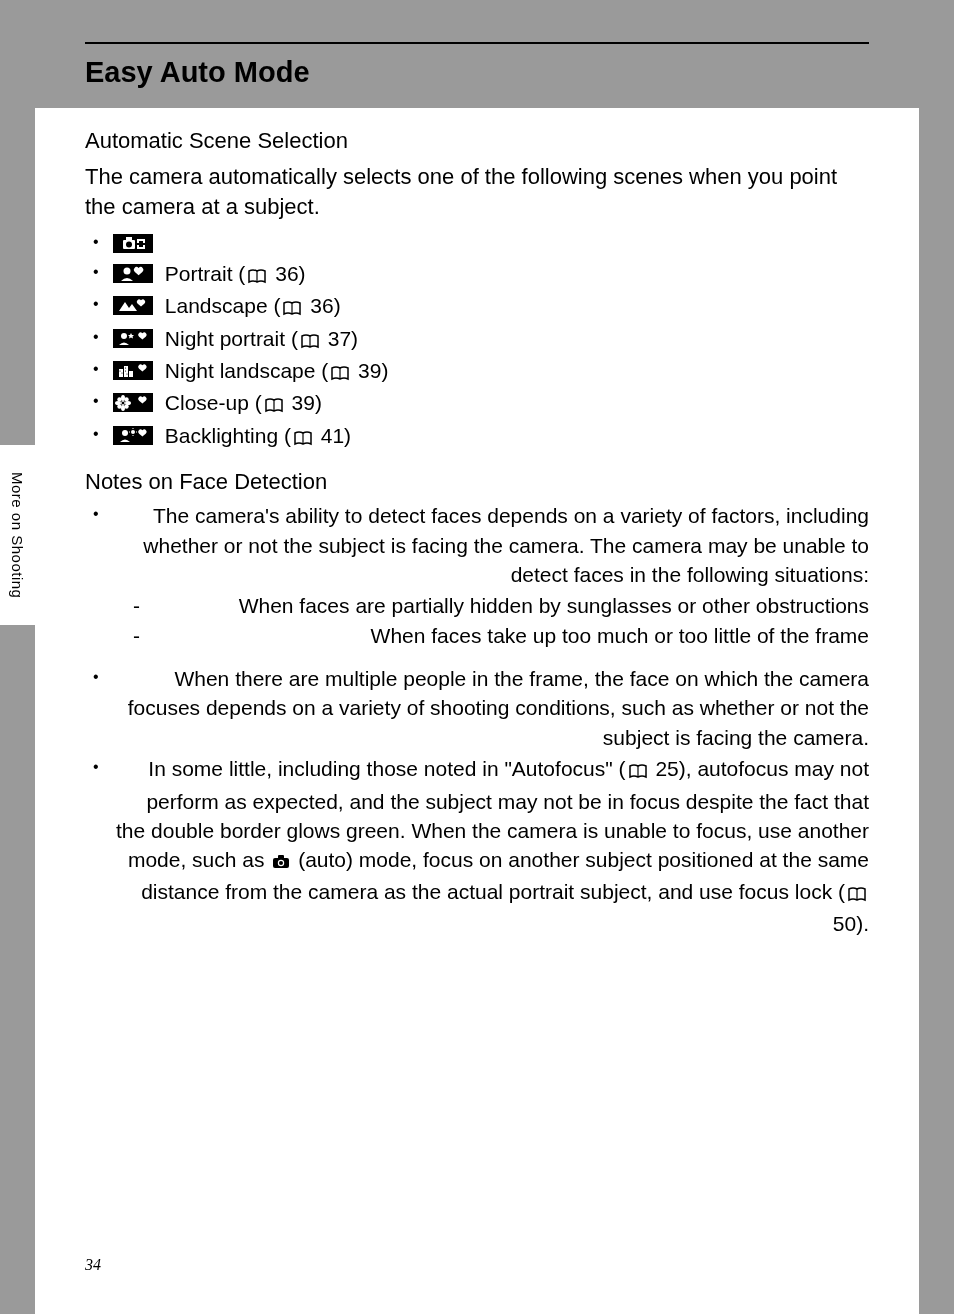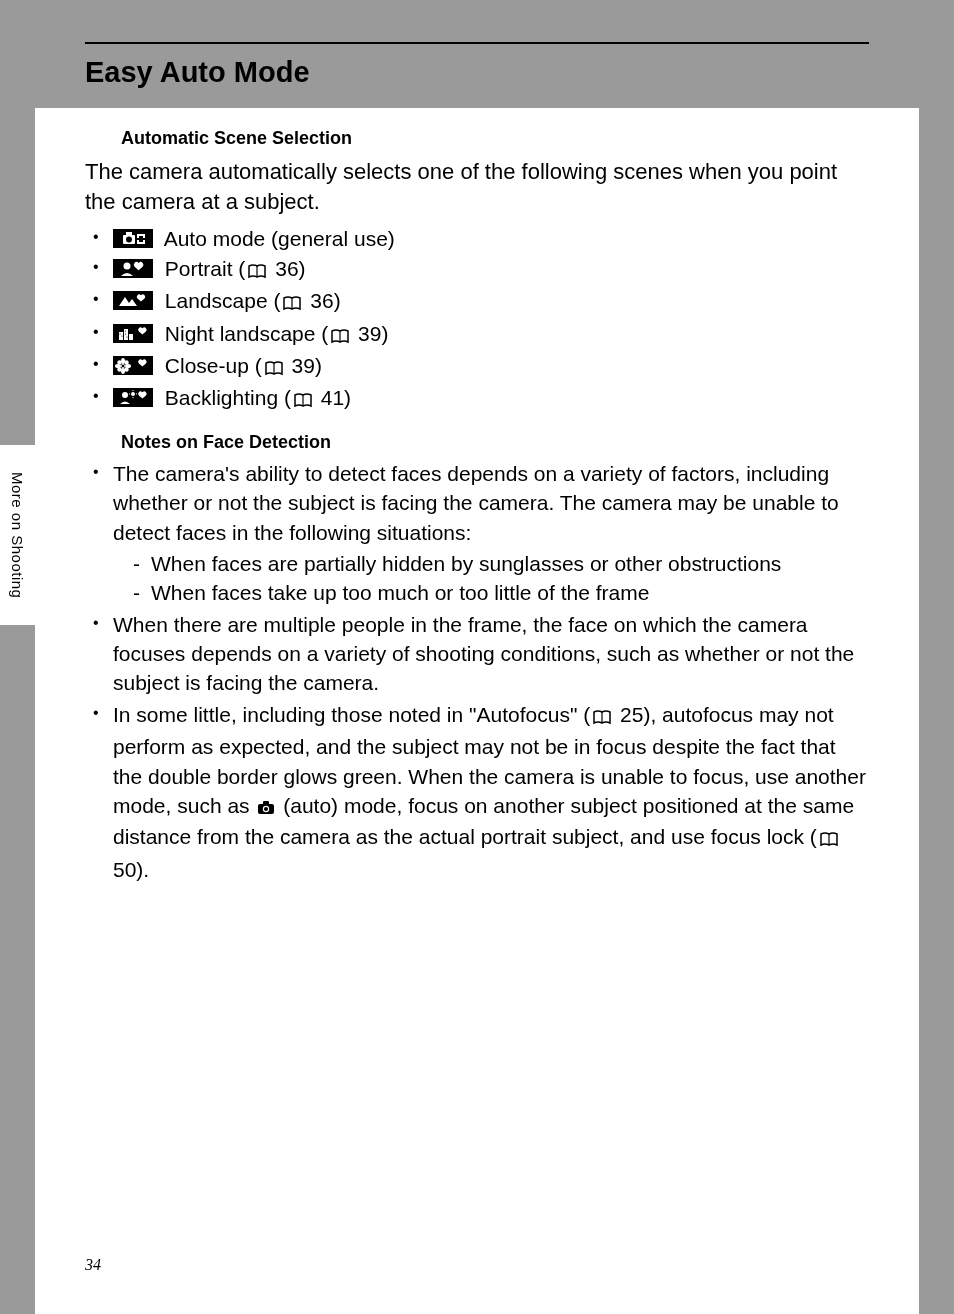"Automatic Scene Selection" .subheading { font-size: 18px -> 22px; font-weight: 700 -> 400; margin-left: 36px -> none }
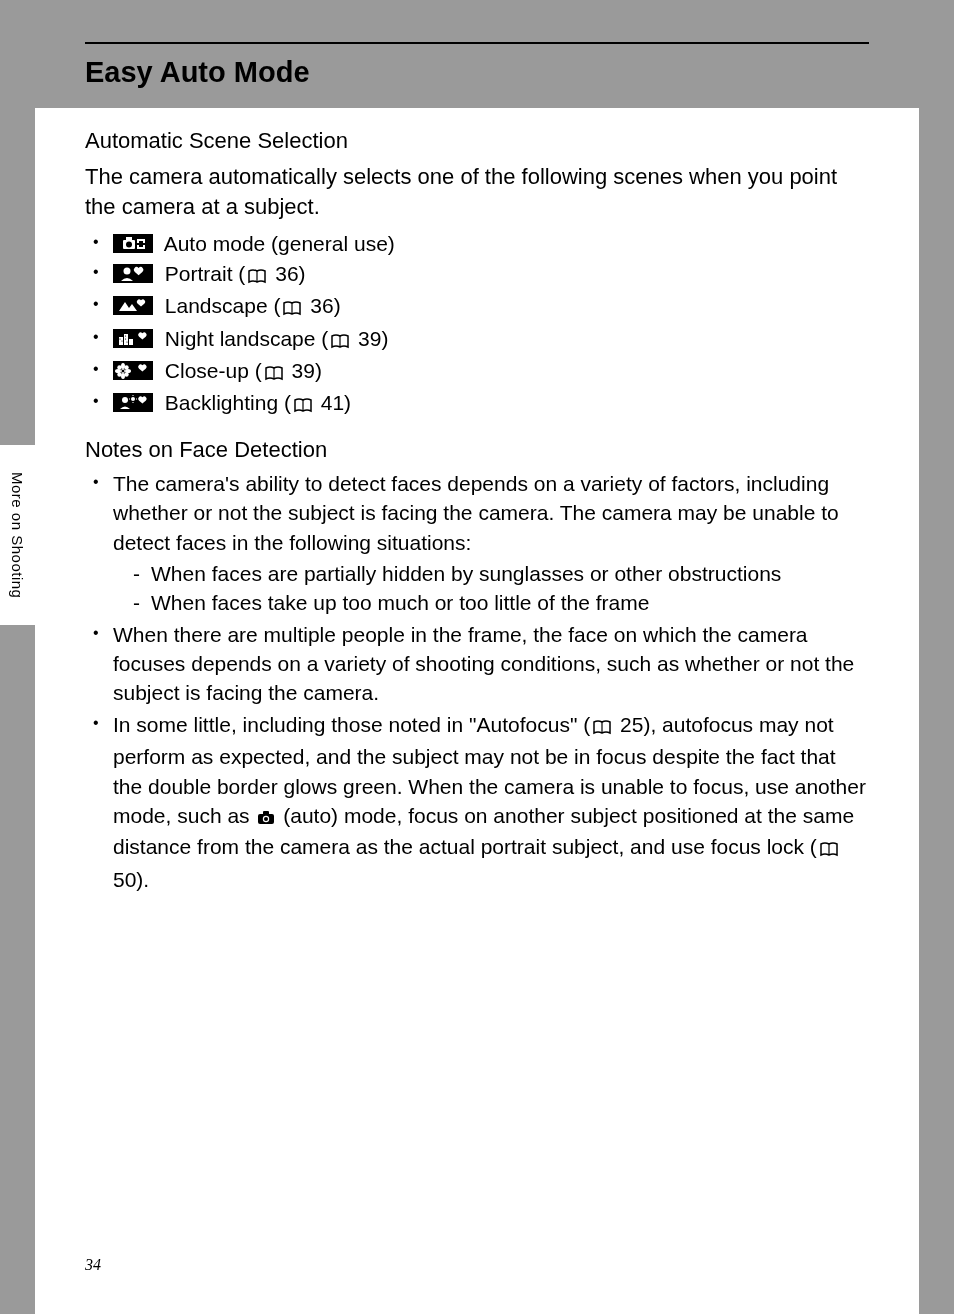"Auto mode (general use)" span { html: <span> Auto mode (general use)</span> -> none }
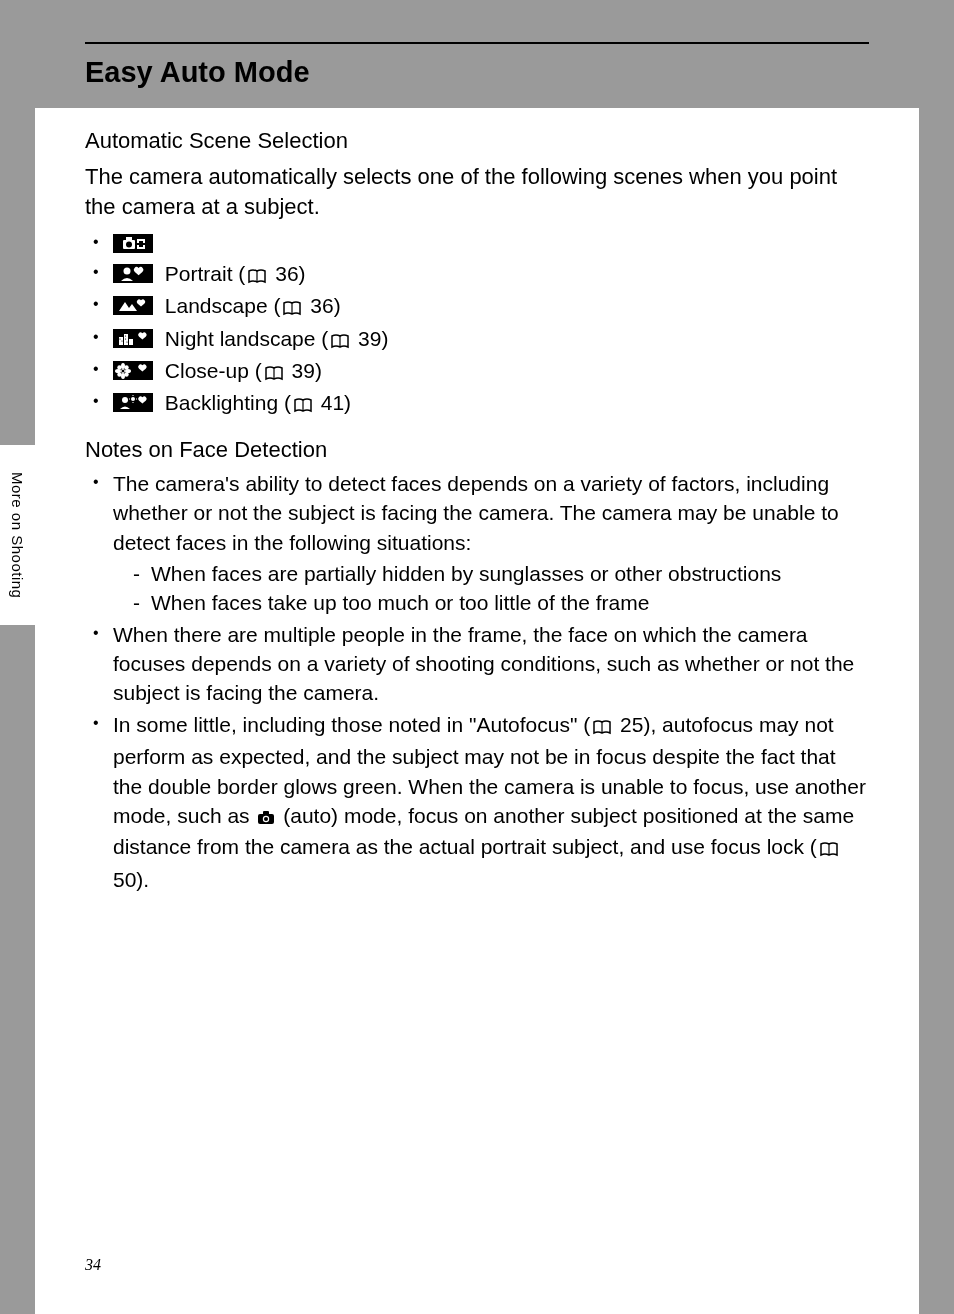"Night portrait ( 37)" li { html: none -> <li> <span> <svg> <g> <circle></circle> <path></path> <path></path> <path></path> </g> </svg> </span><span> Night portrait (</span><span><svg> <path></path> <line></line> </svg></span> <span>37</span><span>)</span> </li> }
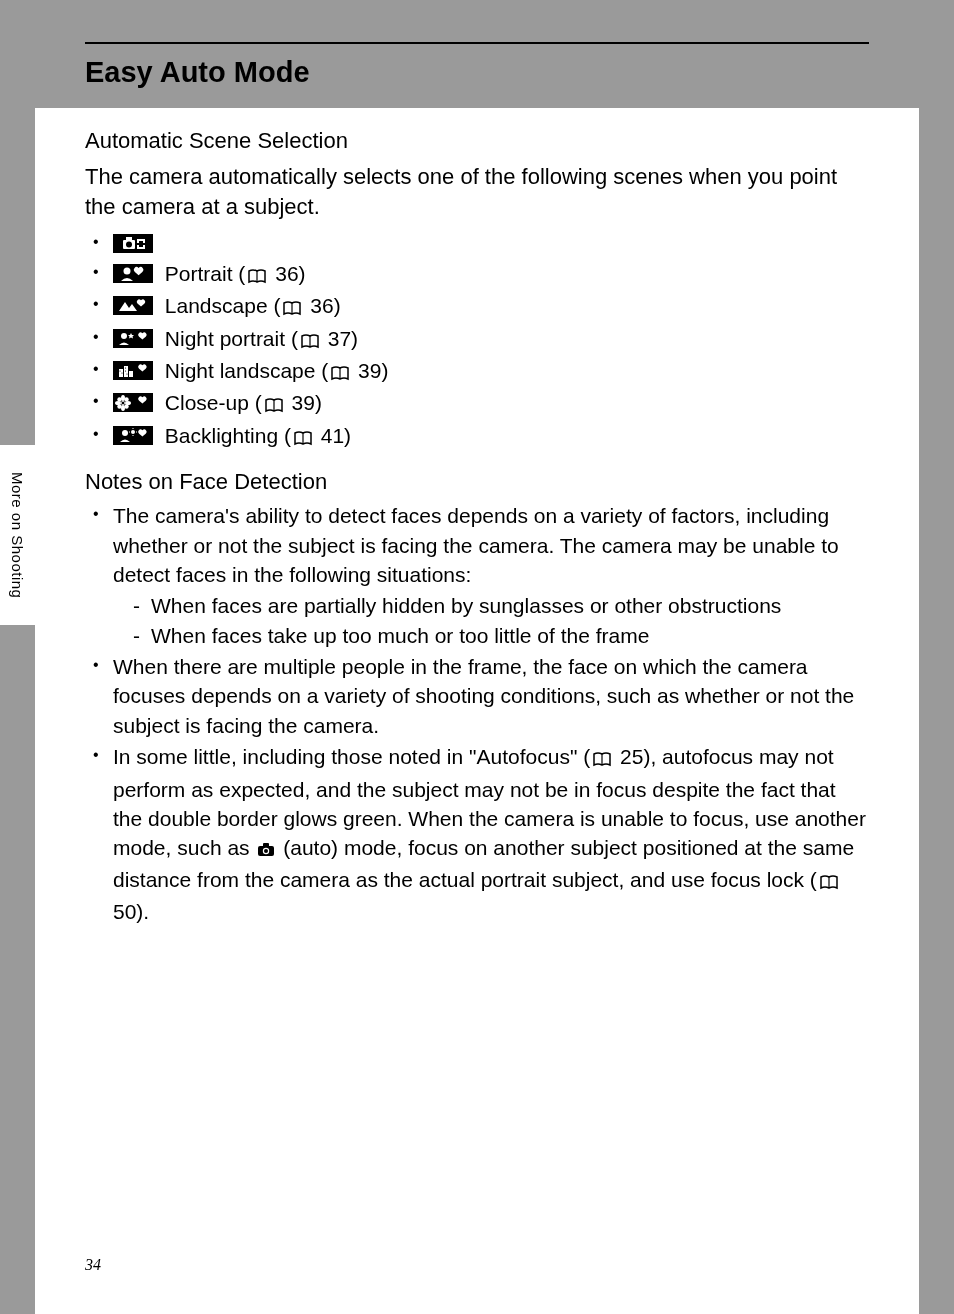"The camera's ability to detect" ul.notes-list > li { text-align: none -> right }
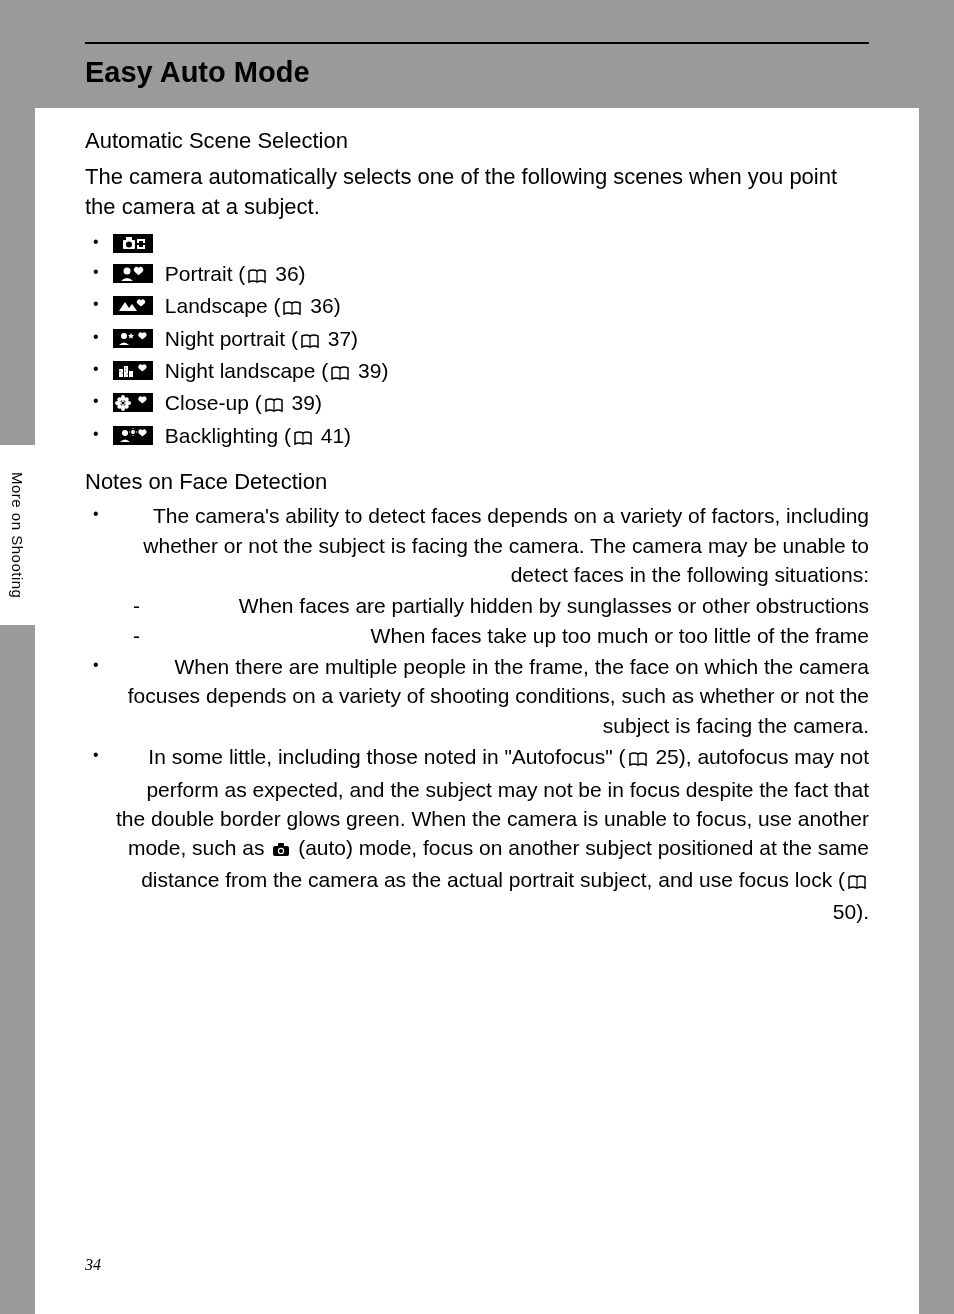"When faces are partially hidden" ul.sub-list { margin: 2px 0 2px 0 -> 2px 0 14px 0 }
